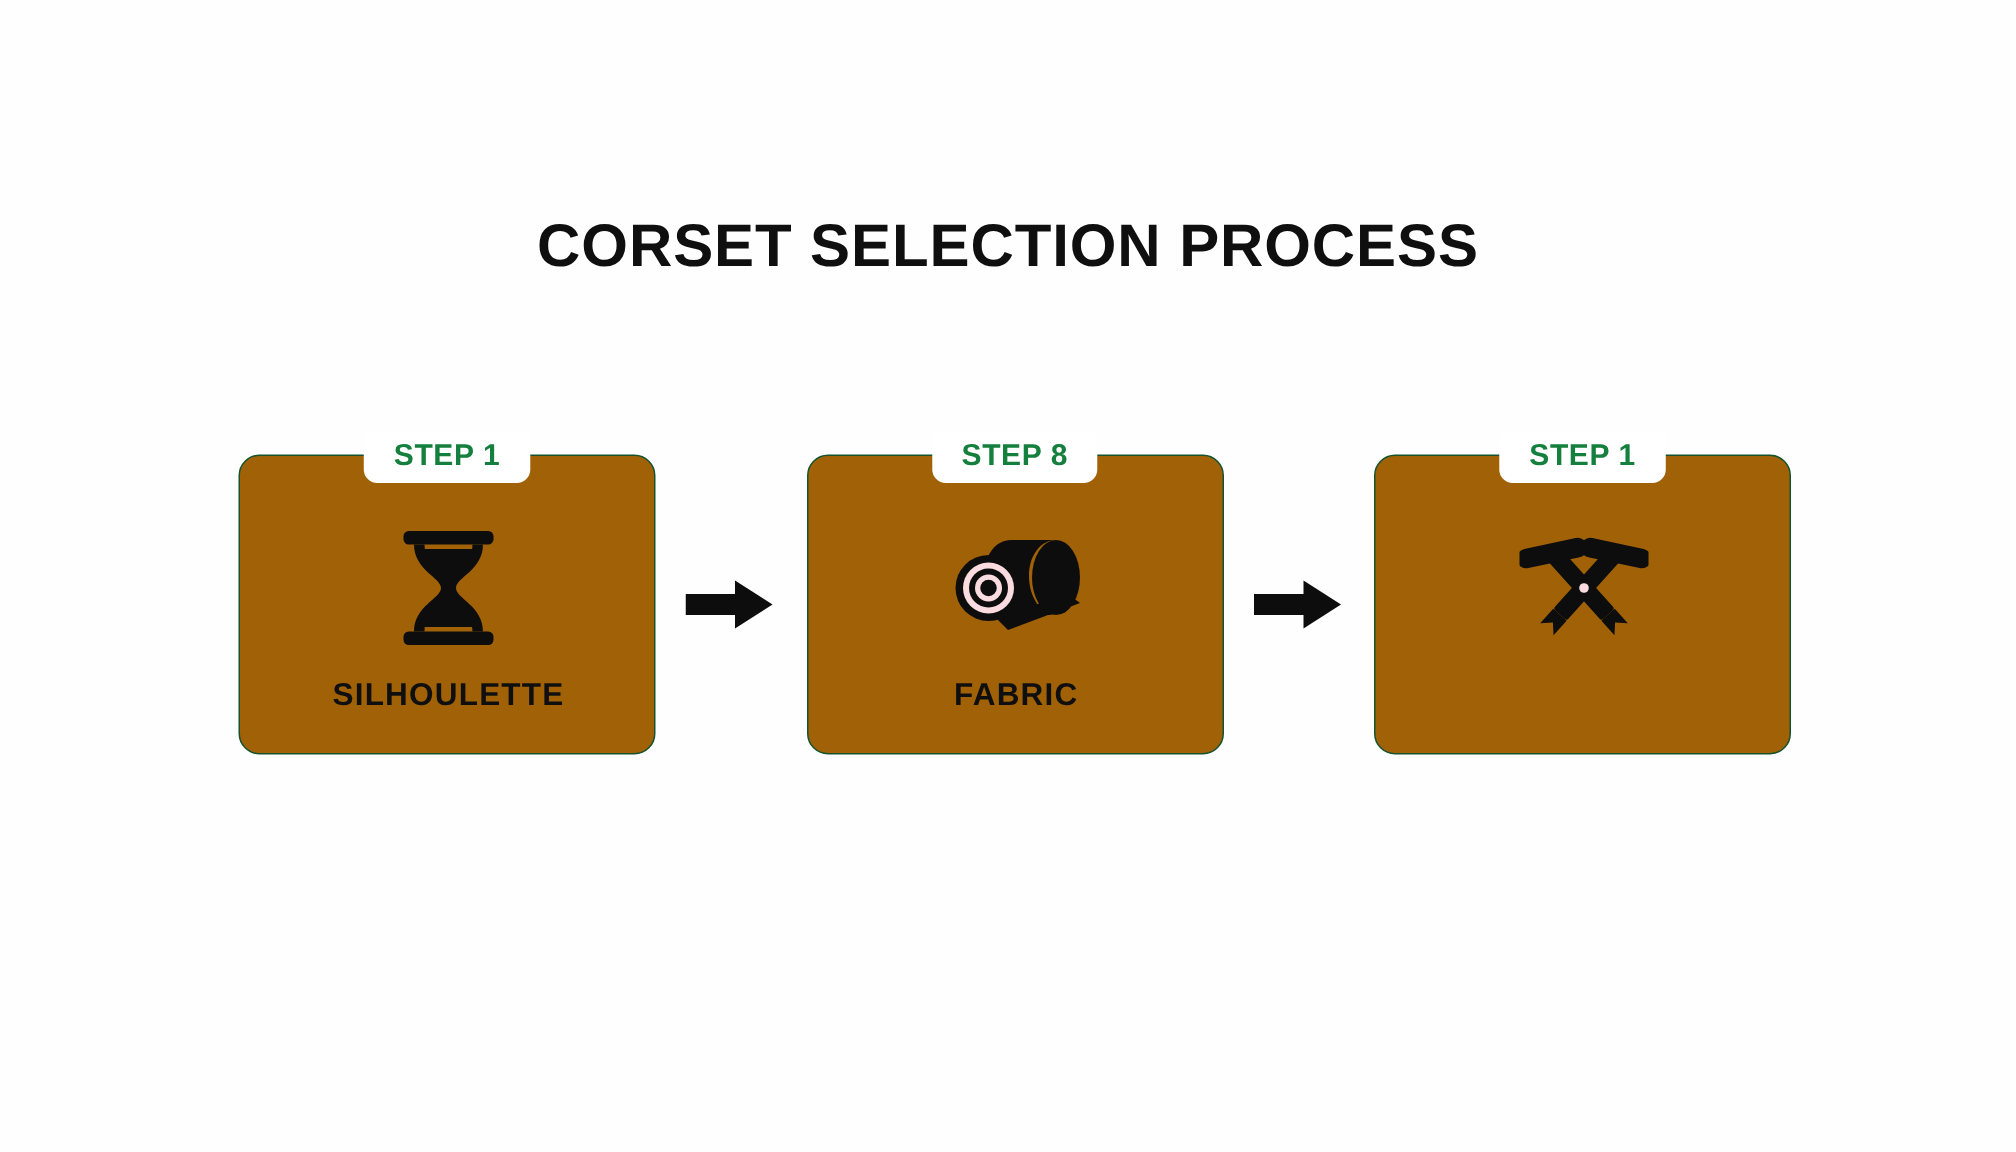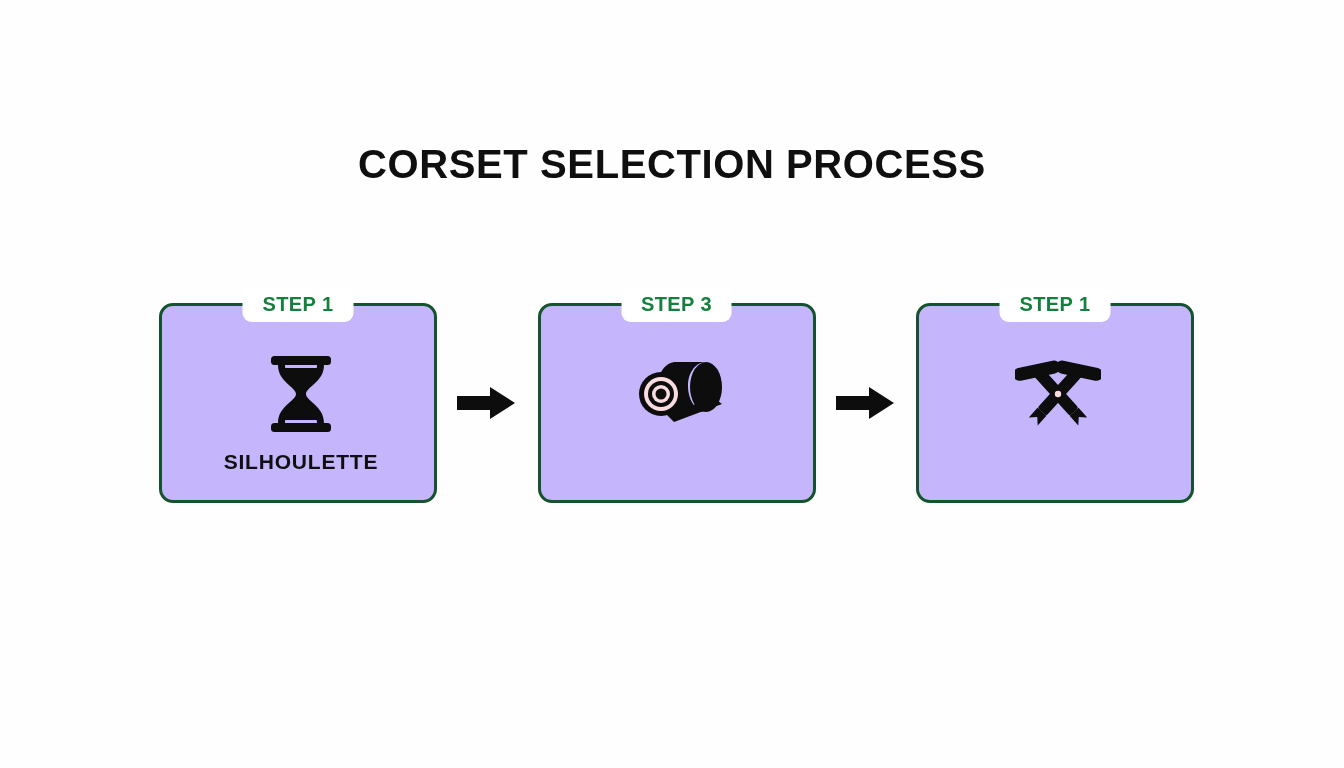"STEP 3" div.badge { text: 3 -> 8 }
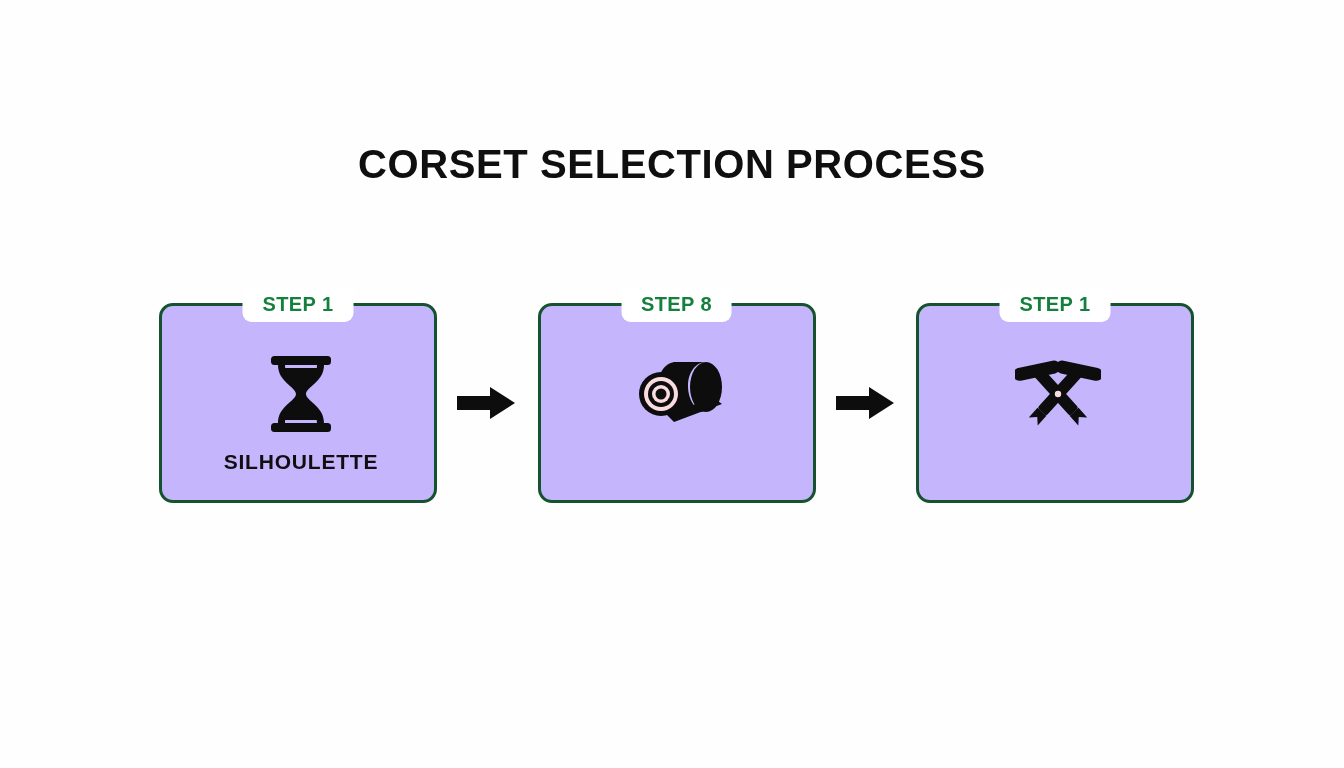"SILHOULETTE" .card { background: #c4b5fd -> #a16207; border: 3px solid #14532d -> 1px solid #14532d }
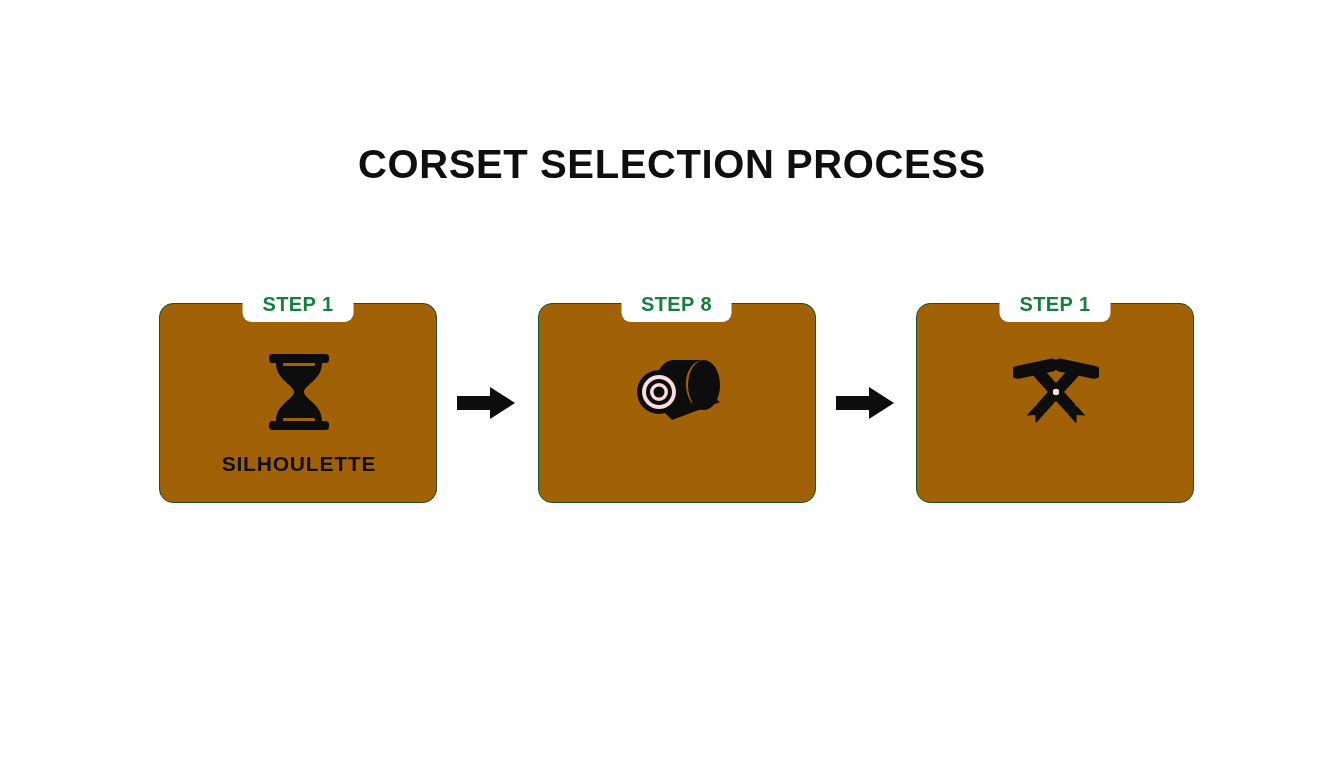"FABRIC" div.card-label { html: none -> <div>FABRIC</div> }
